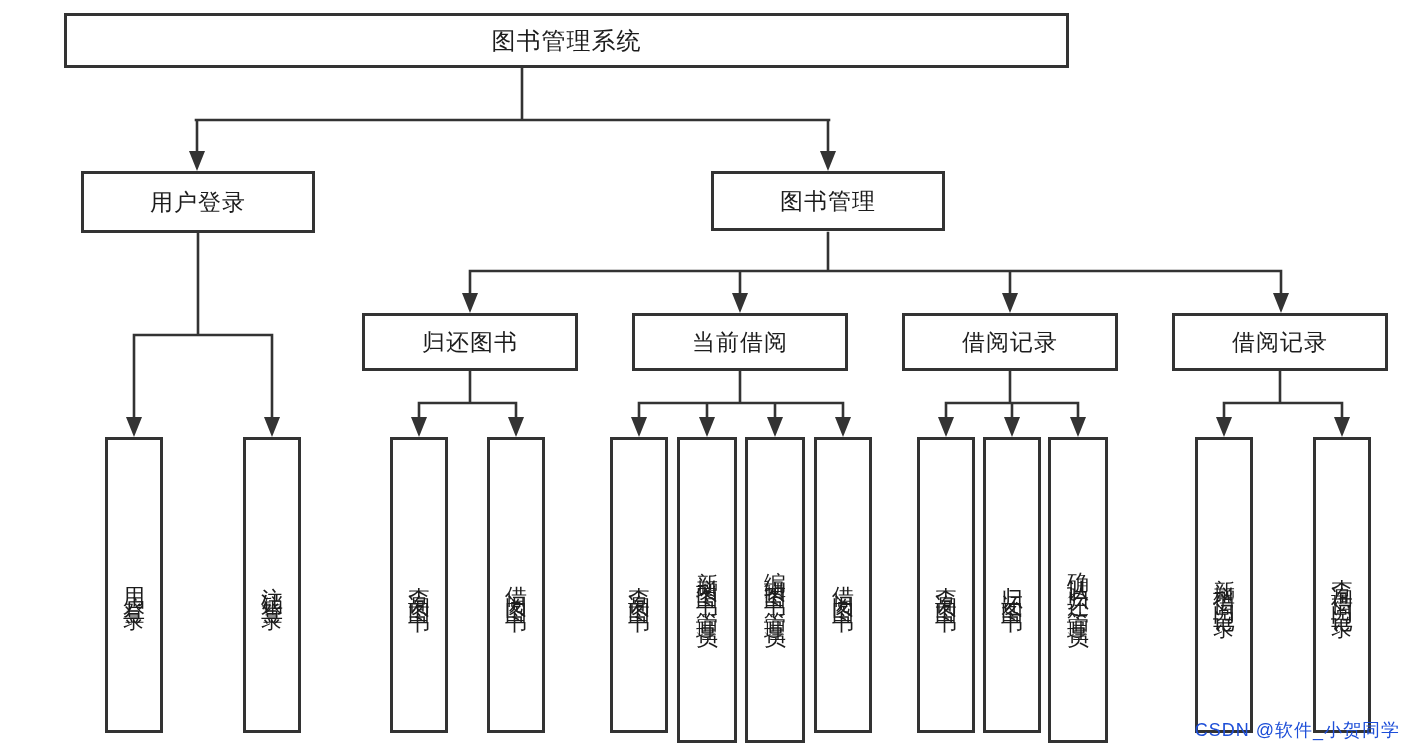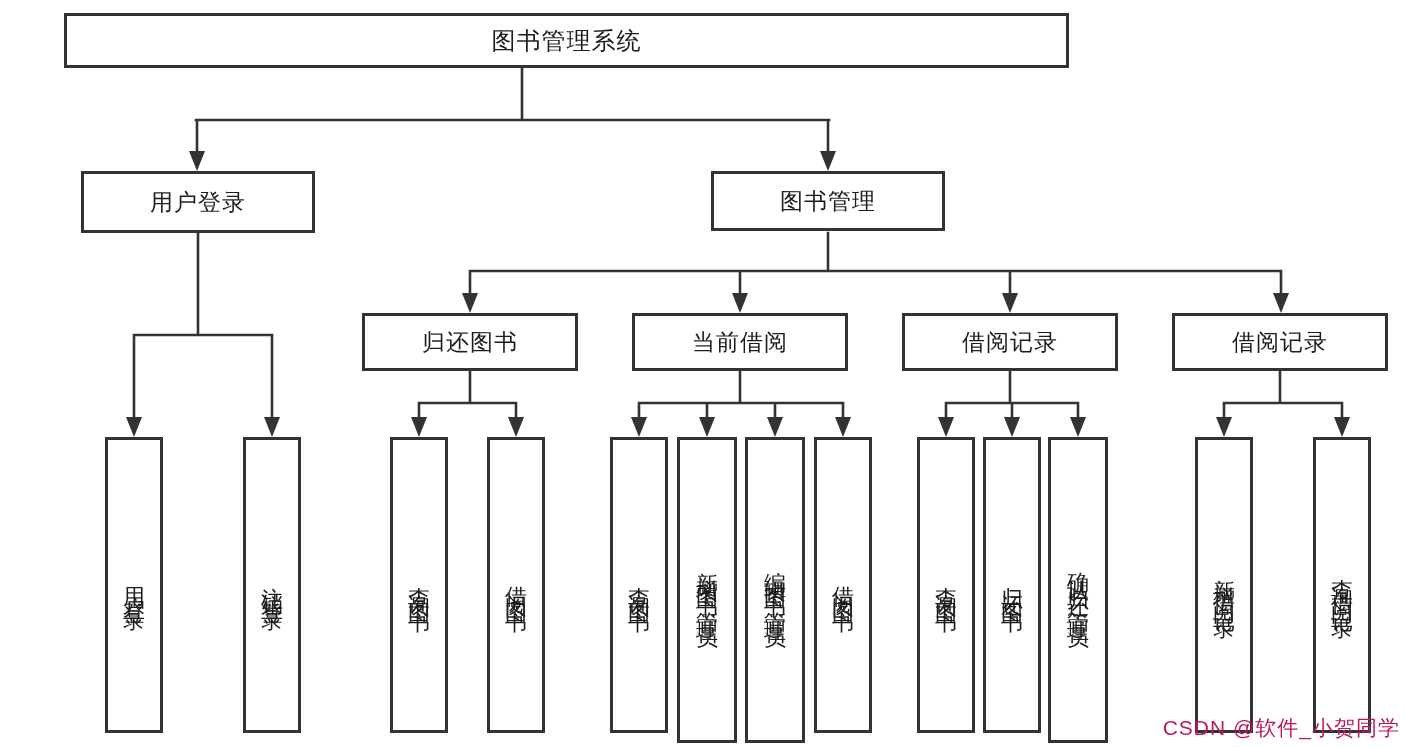"CSDN @软件_小贺同学" .watermark { color: #be185d -> #1d4ed8; font-size: 21px -> 18px }
